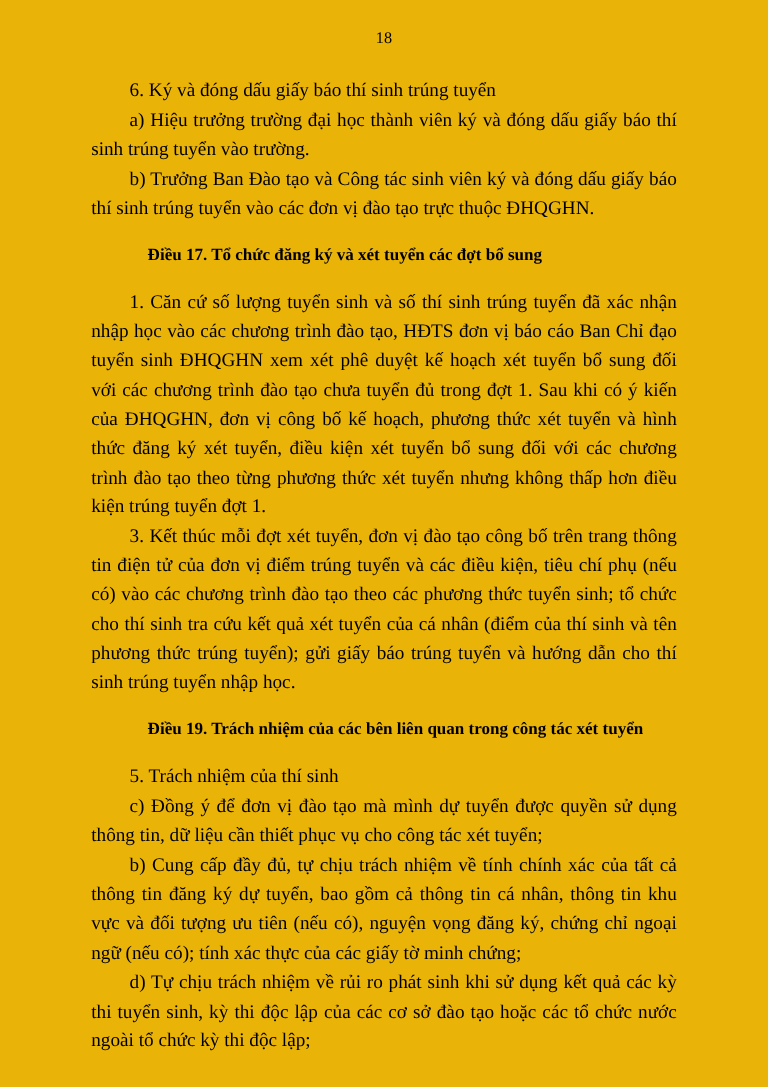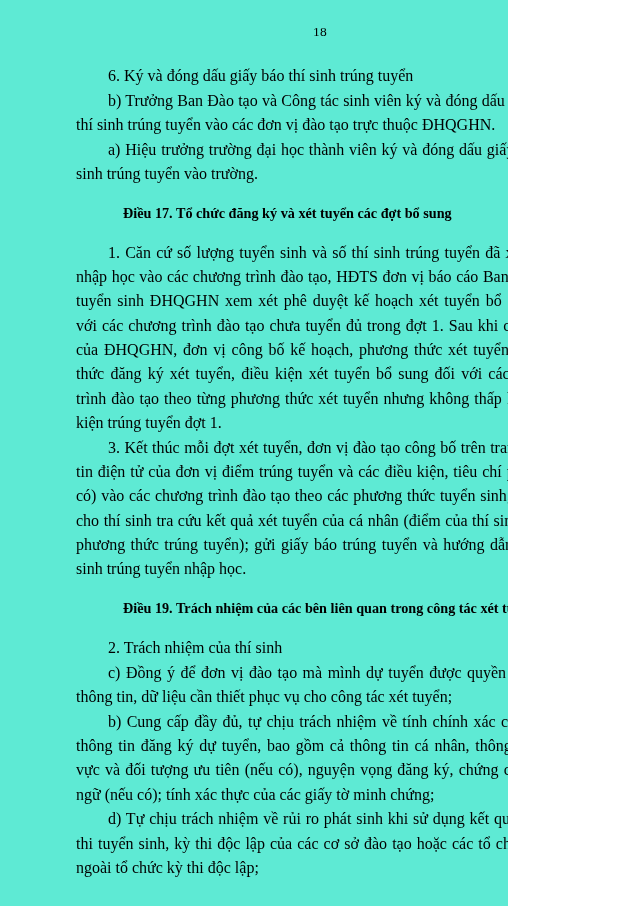"18" .page { background: #5eead4 -> #eab308; width: 508px -> 640px }
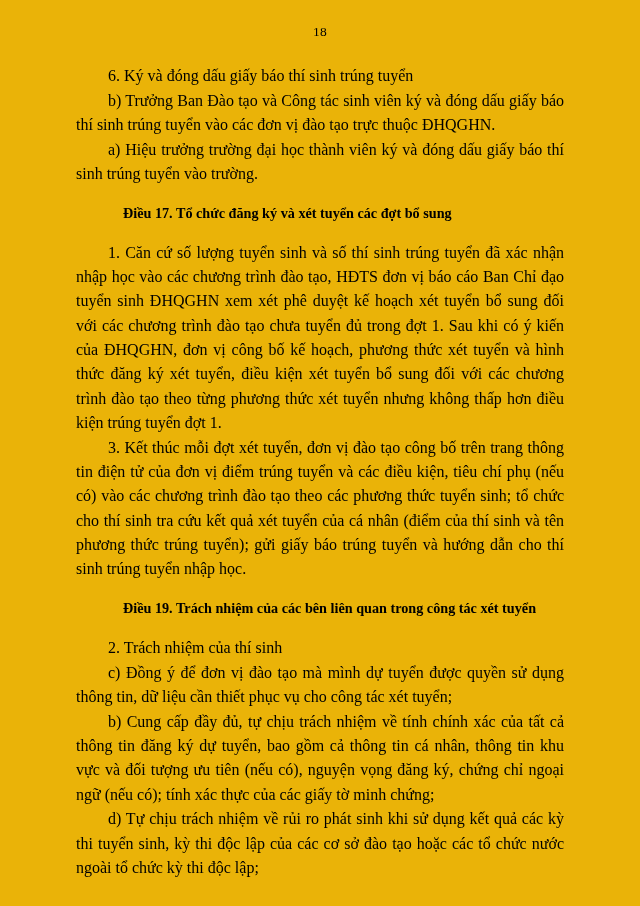"b) Trưởng Ban Đào tạo" p.para { order: before "a) Hiệu trưởng trường đại" -> after "a) Hiệu trưởng trường đại" }
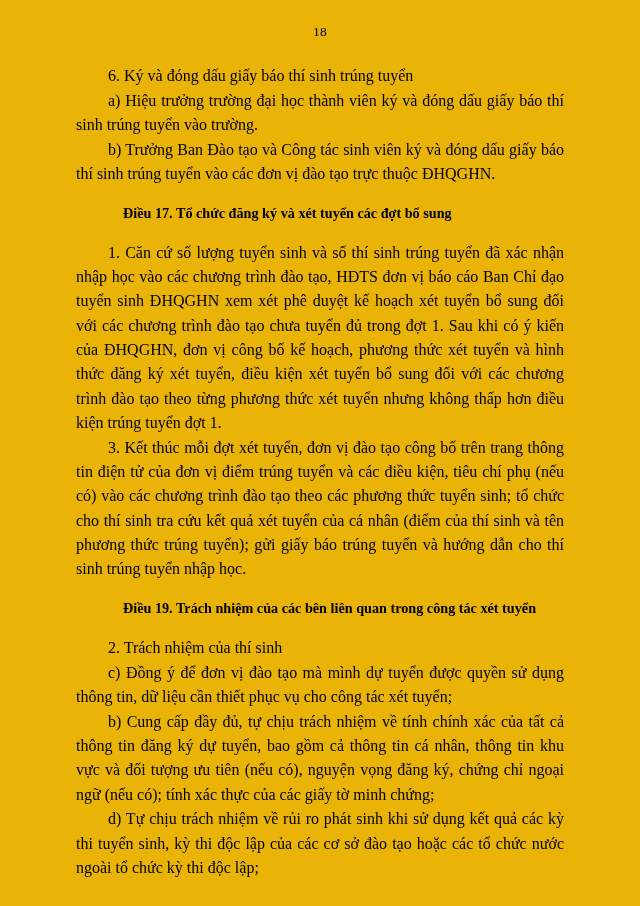"2. Trách nhiệm của thí" p.para { text: 2 -> 5 }
